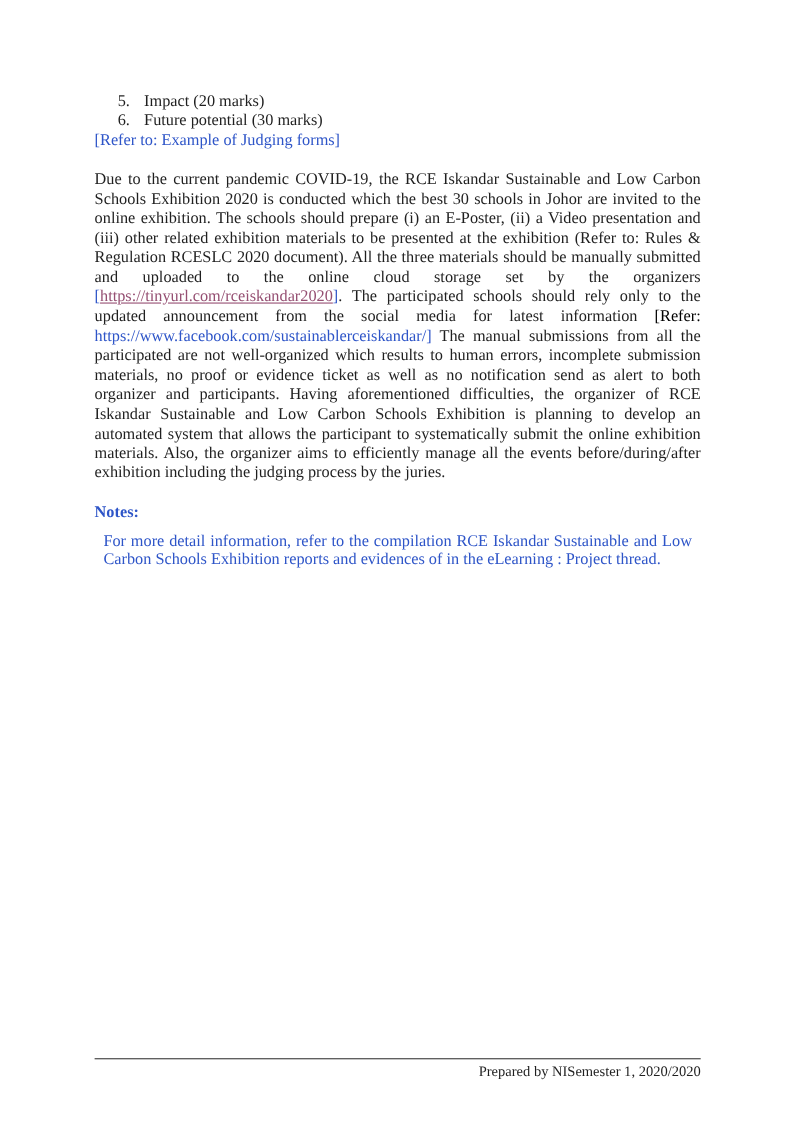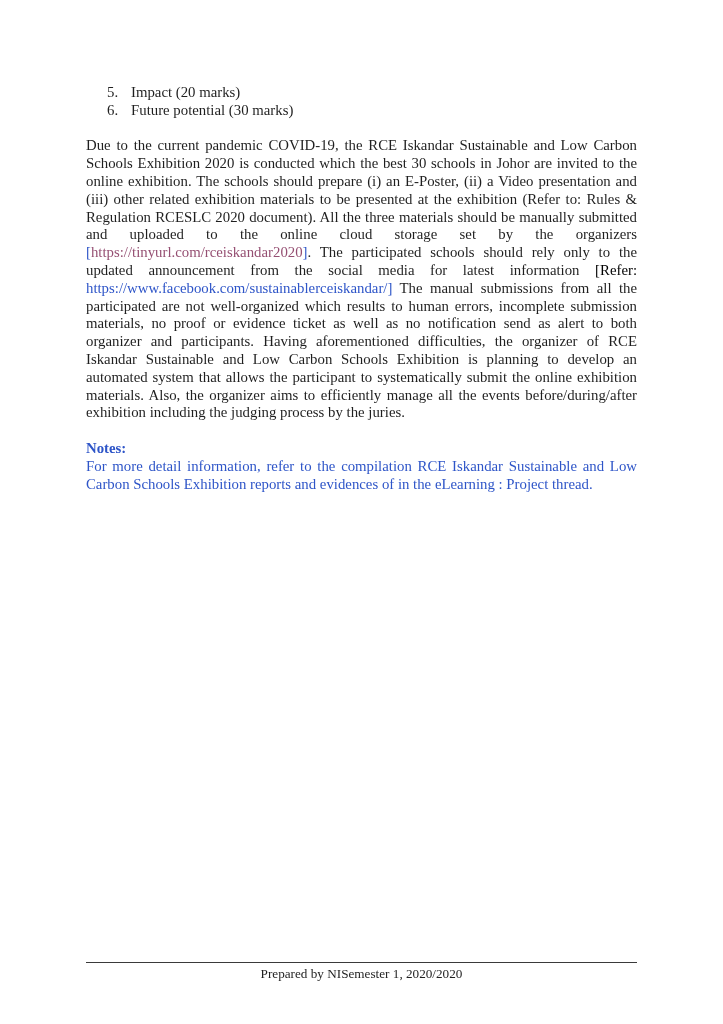"[Refer to: Example of Judging" div.ref-line { html: none -> <div>[Refer to: Example of Judging forms]</div> }
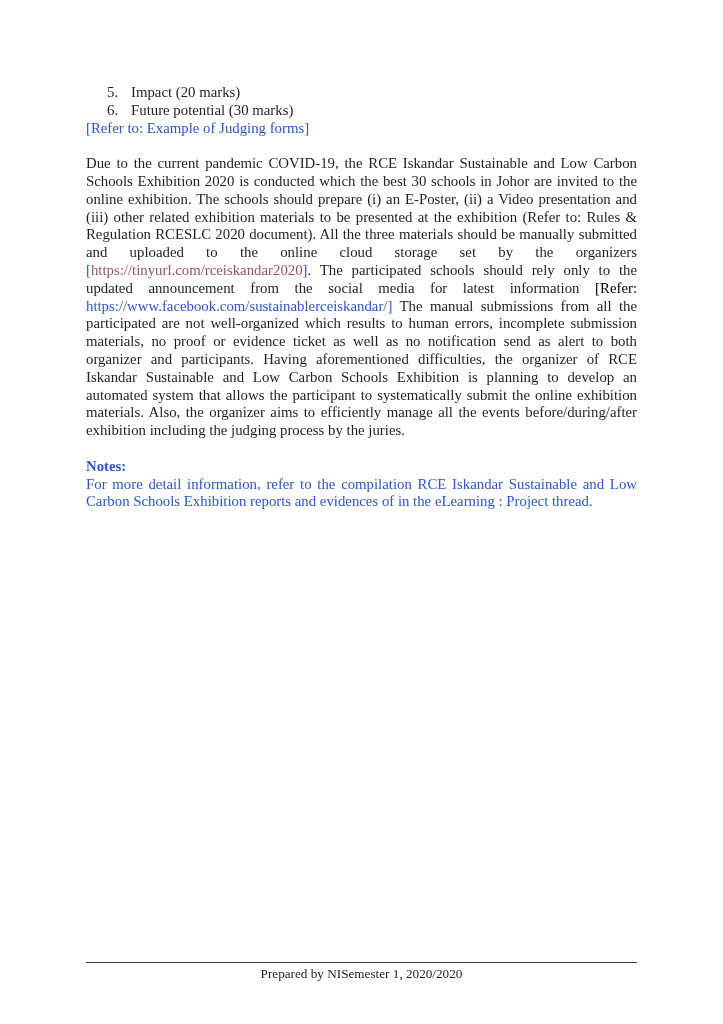"https://tinyurl.com/rceiskandar2020" a.link-visited { text-decoration: none -> underline }
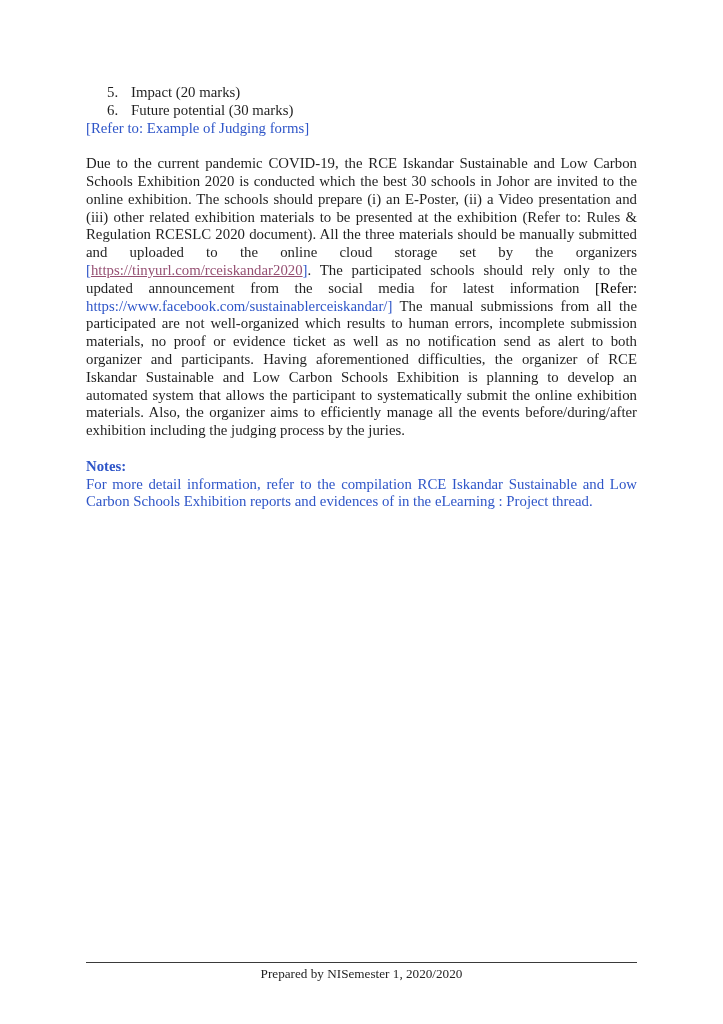"For more detail information, refer" .notes-body { margin: 0 -> 8px }
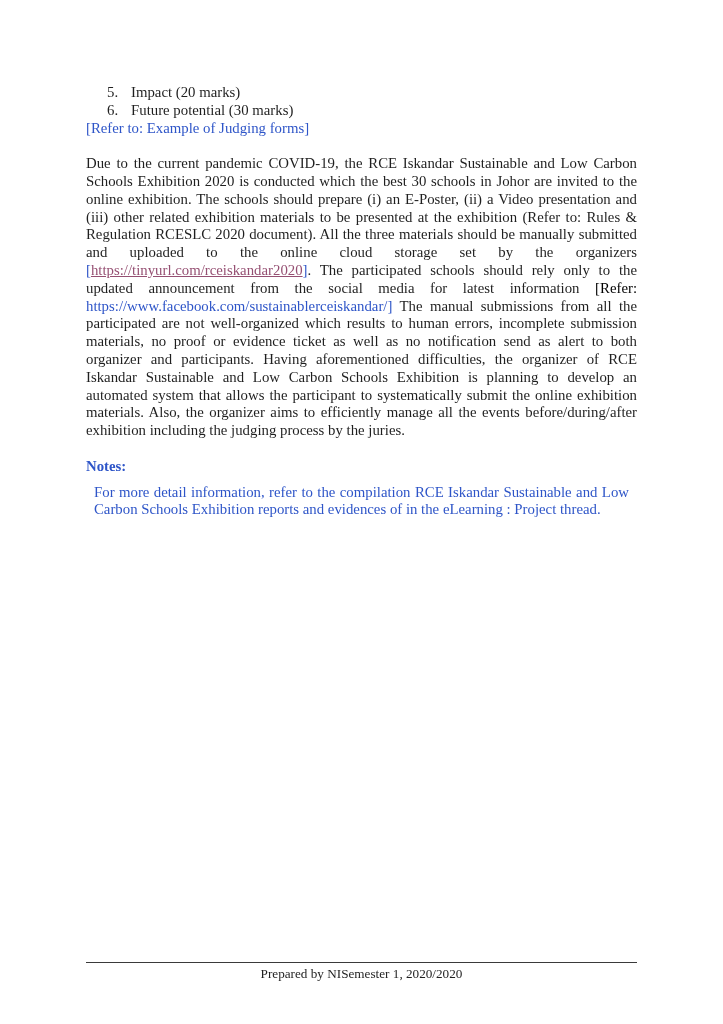"Prepared by NI" .footer { justify-content: center -> flex-end }
